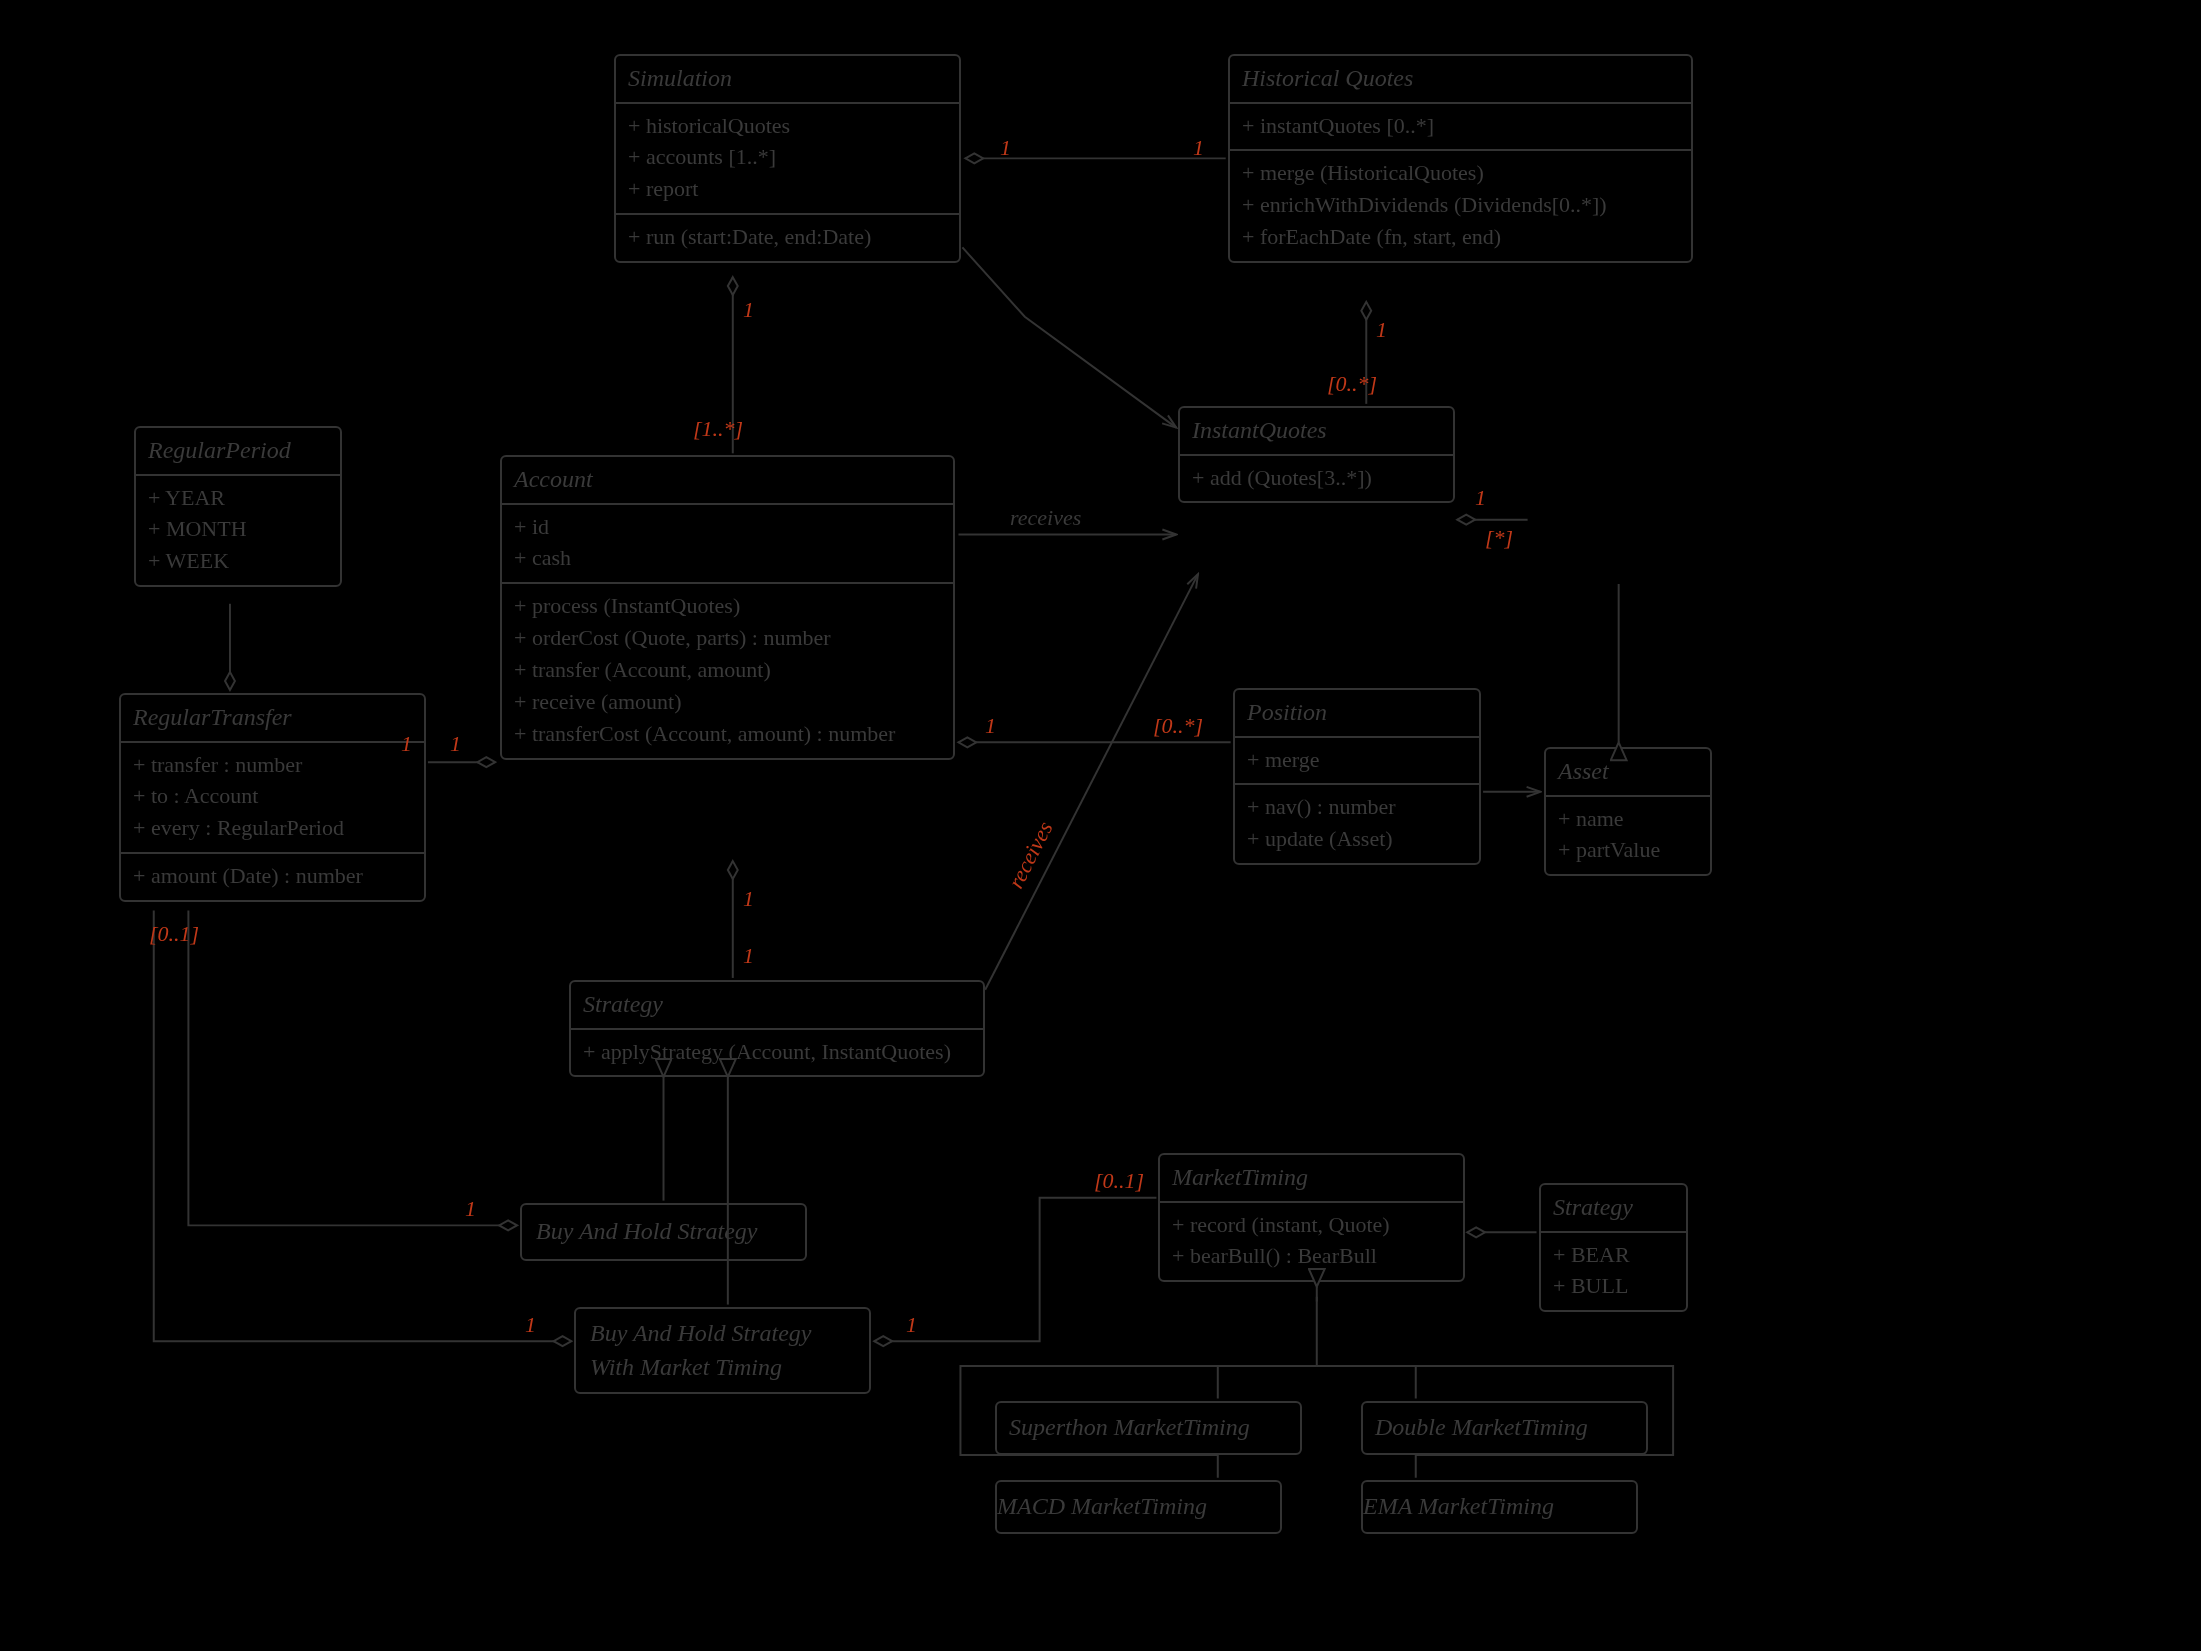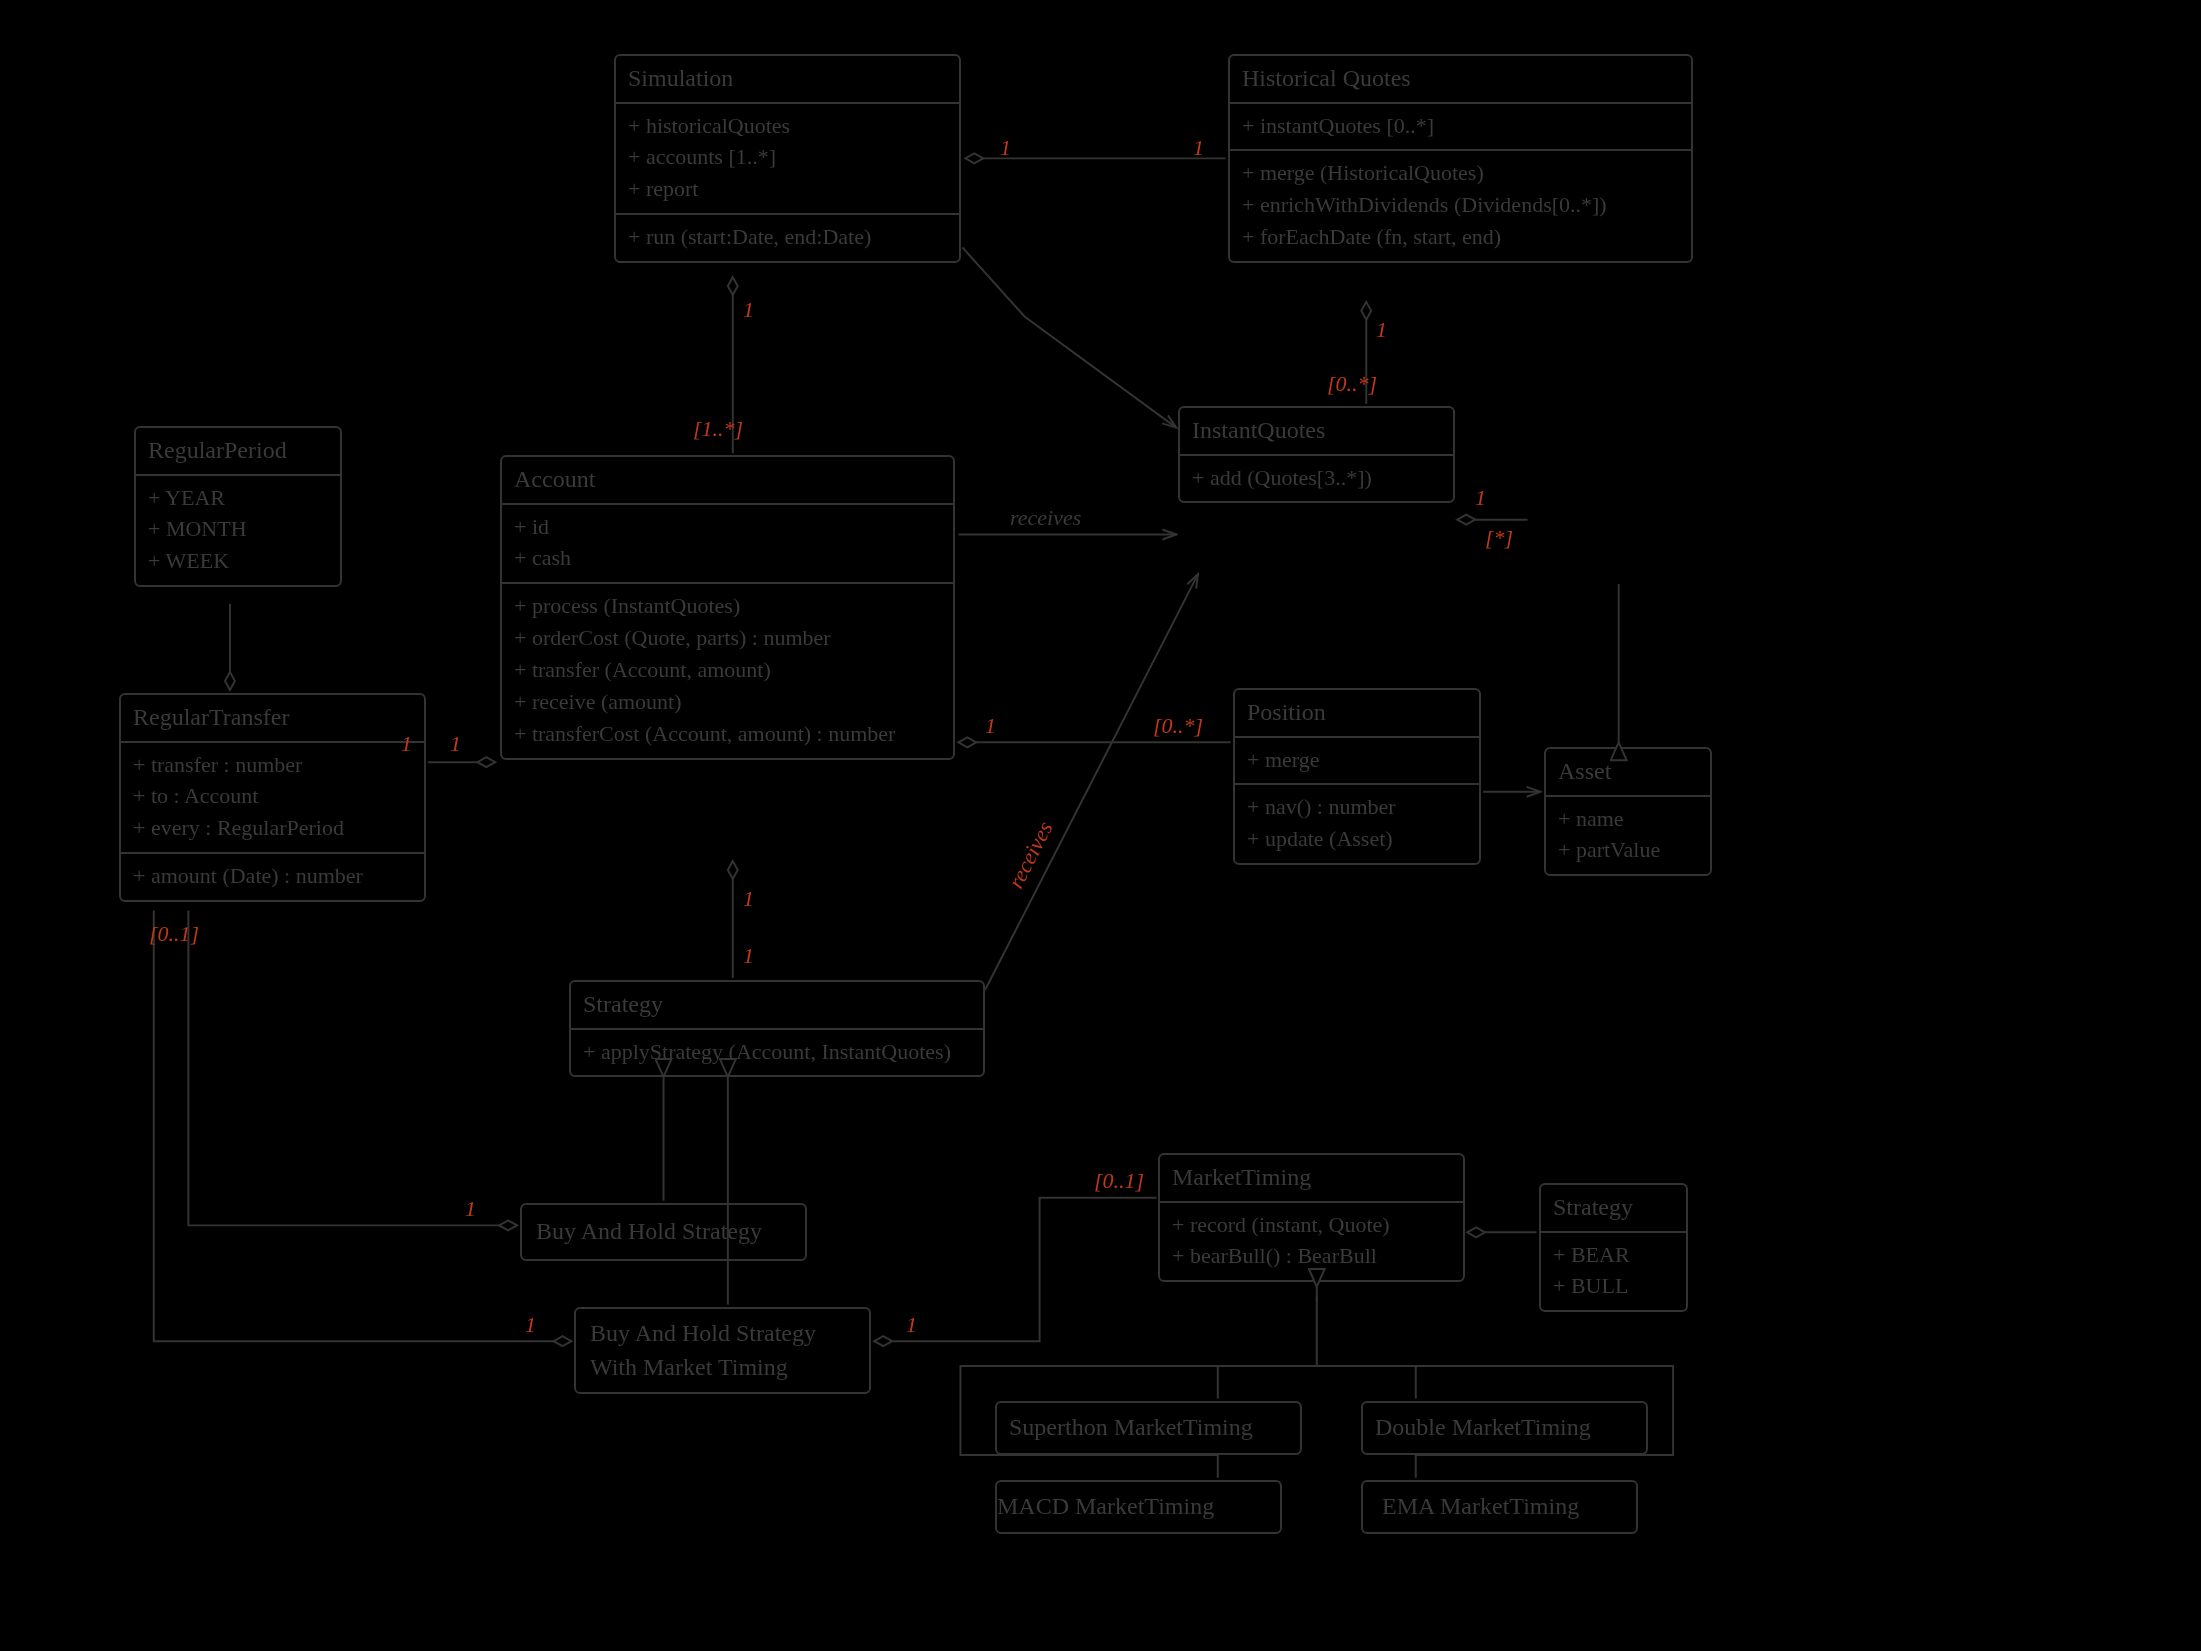"Simulation" .title { font-style: none -> italic }
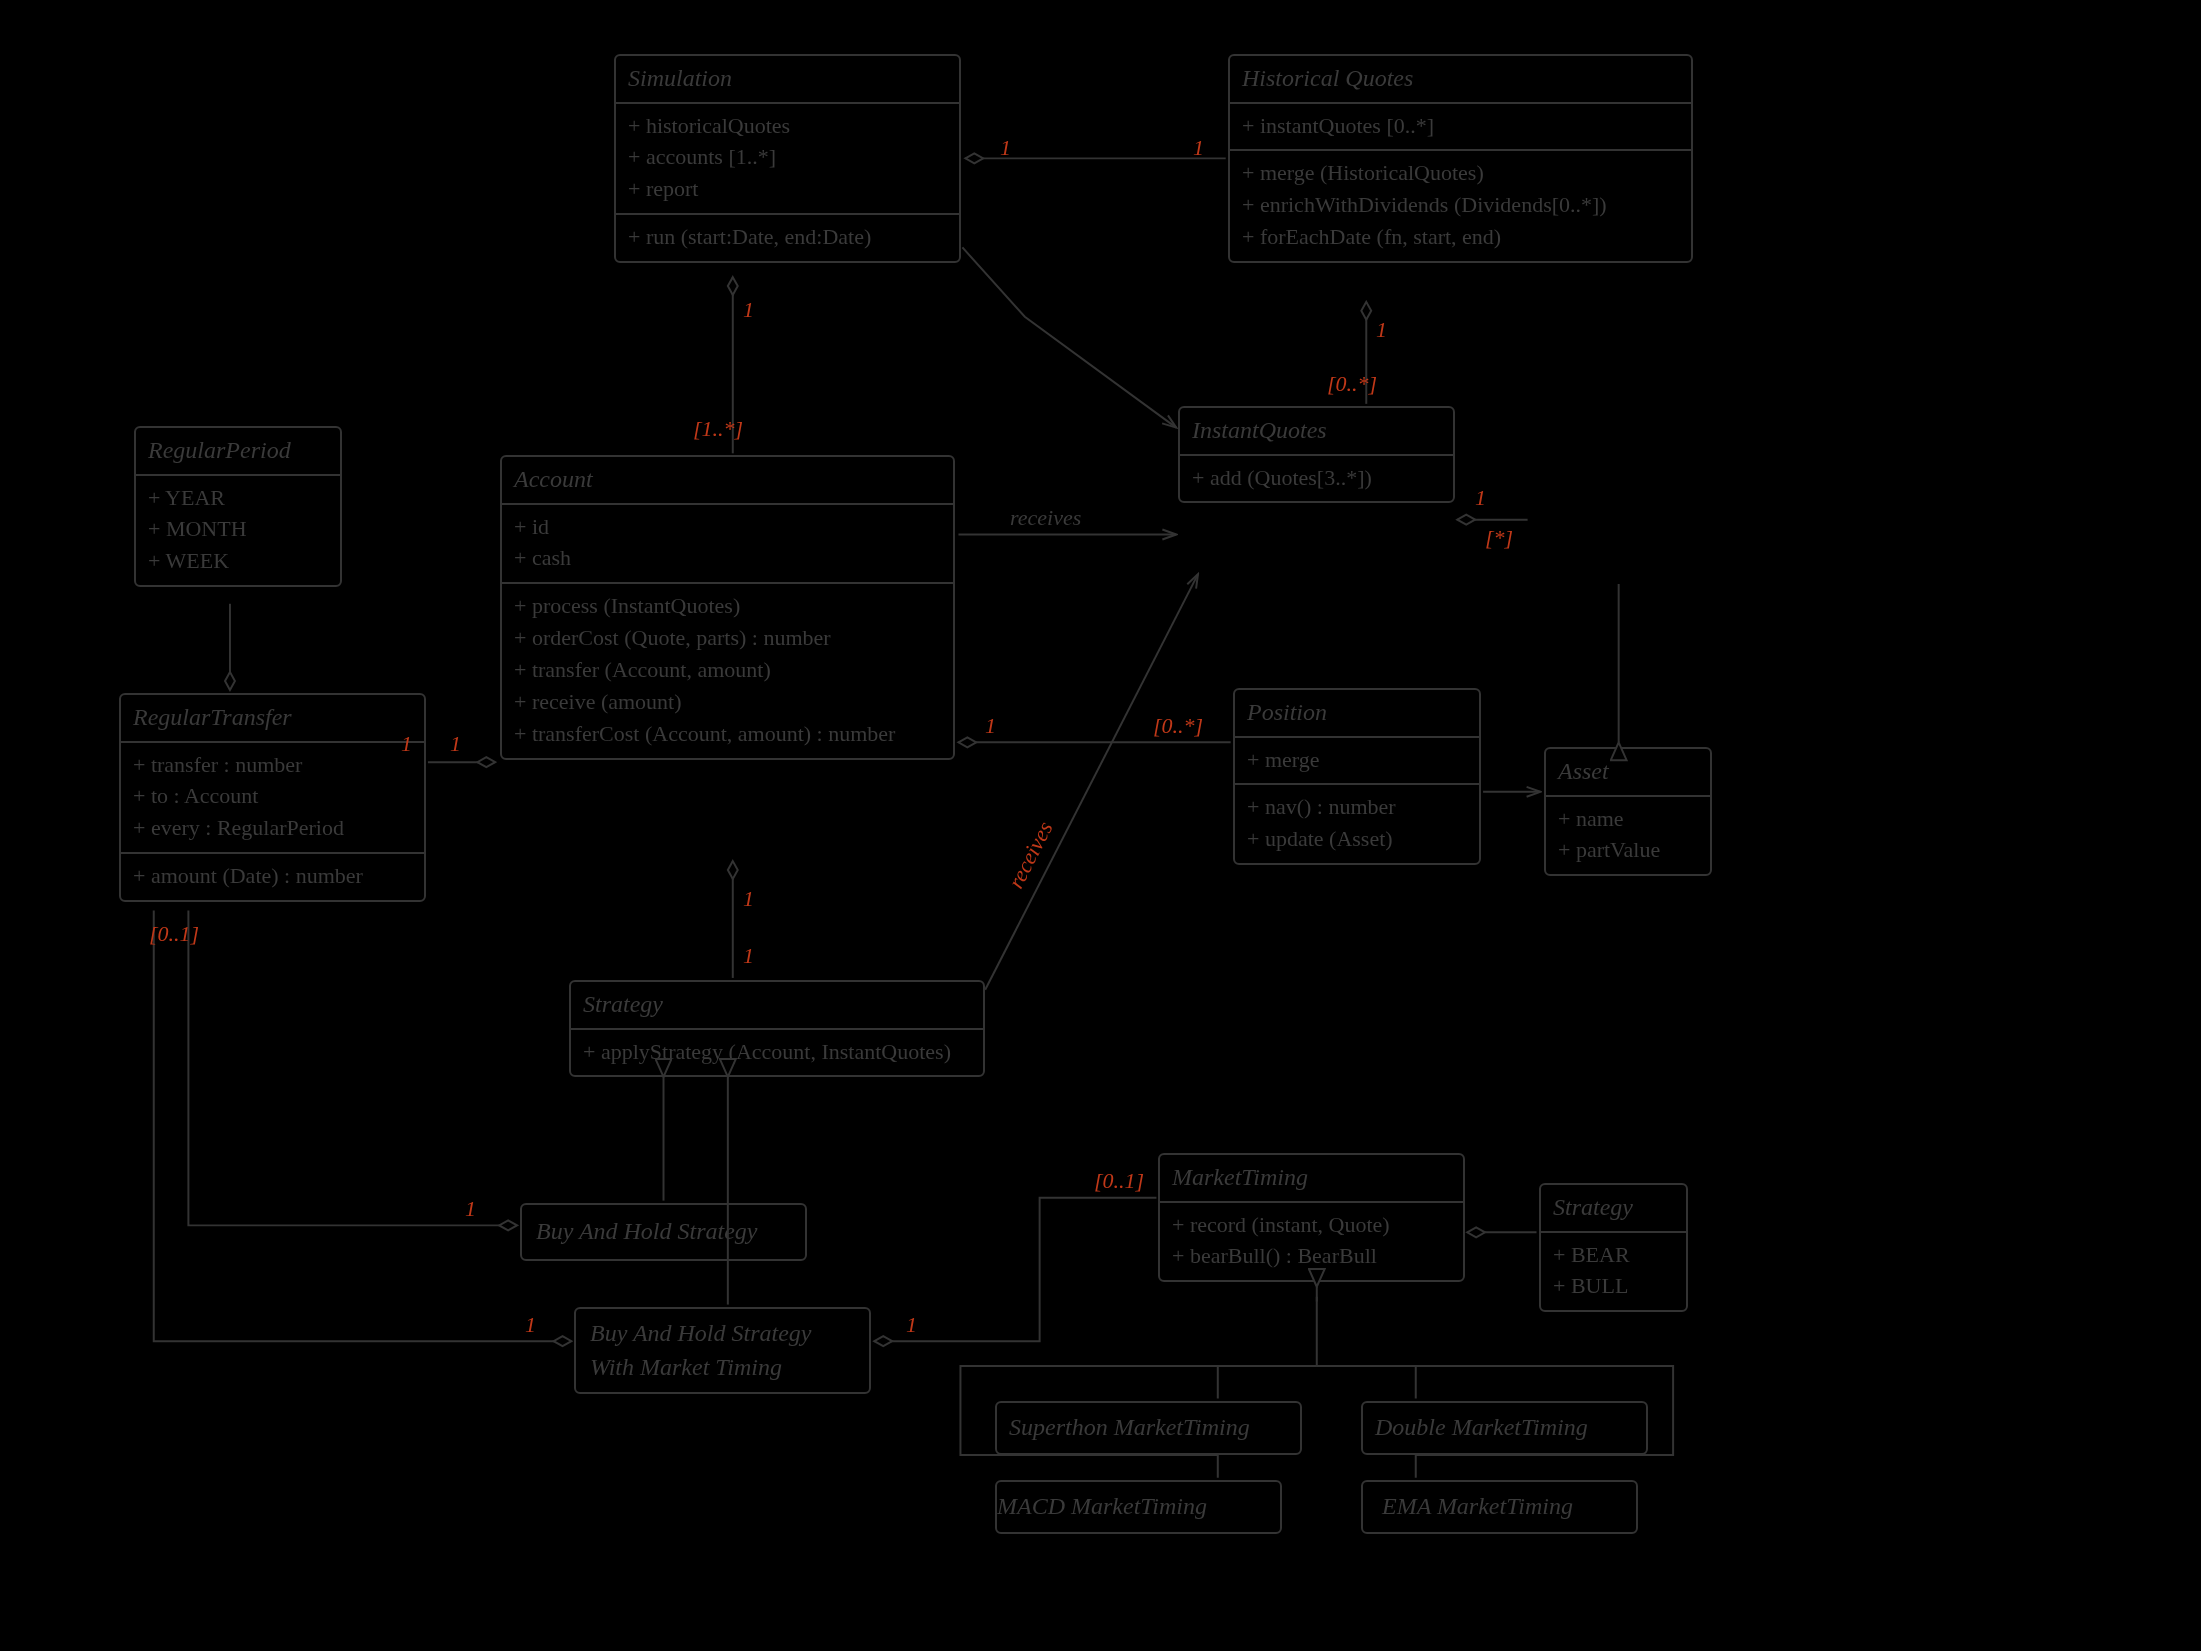"EMA MarketTiming" div.title { padding: 8px 19px -> 8px 0 }
